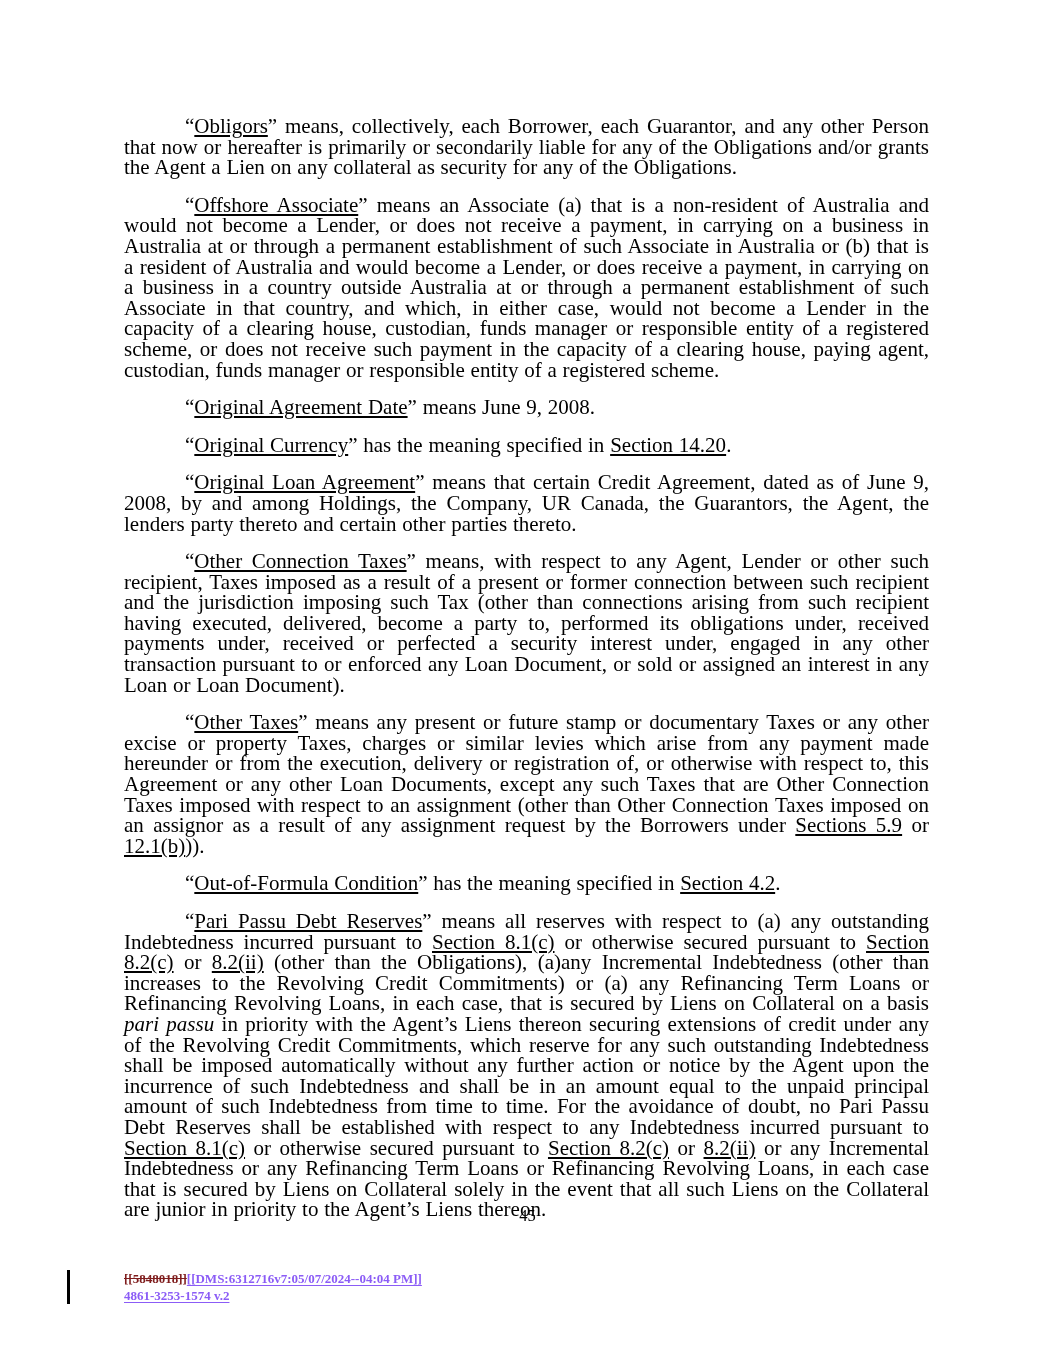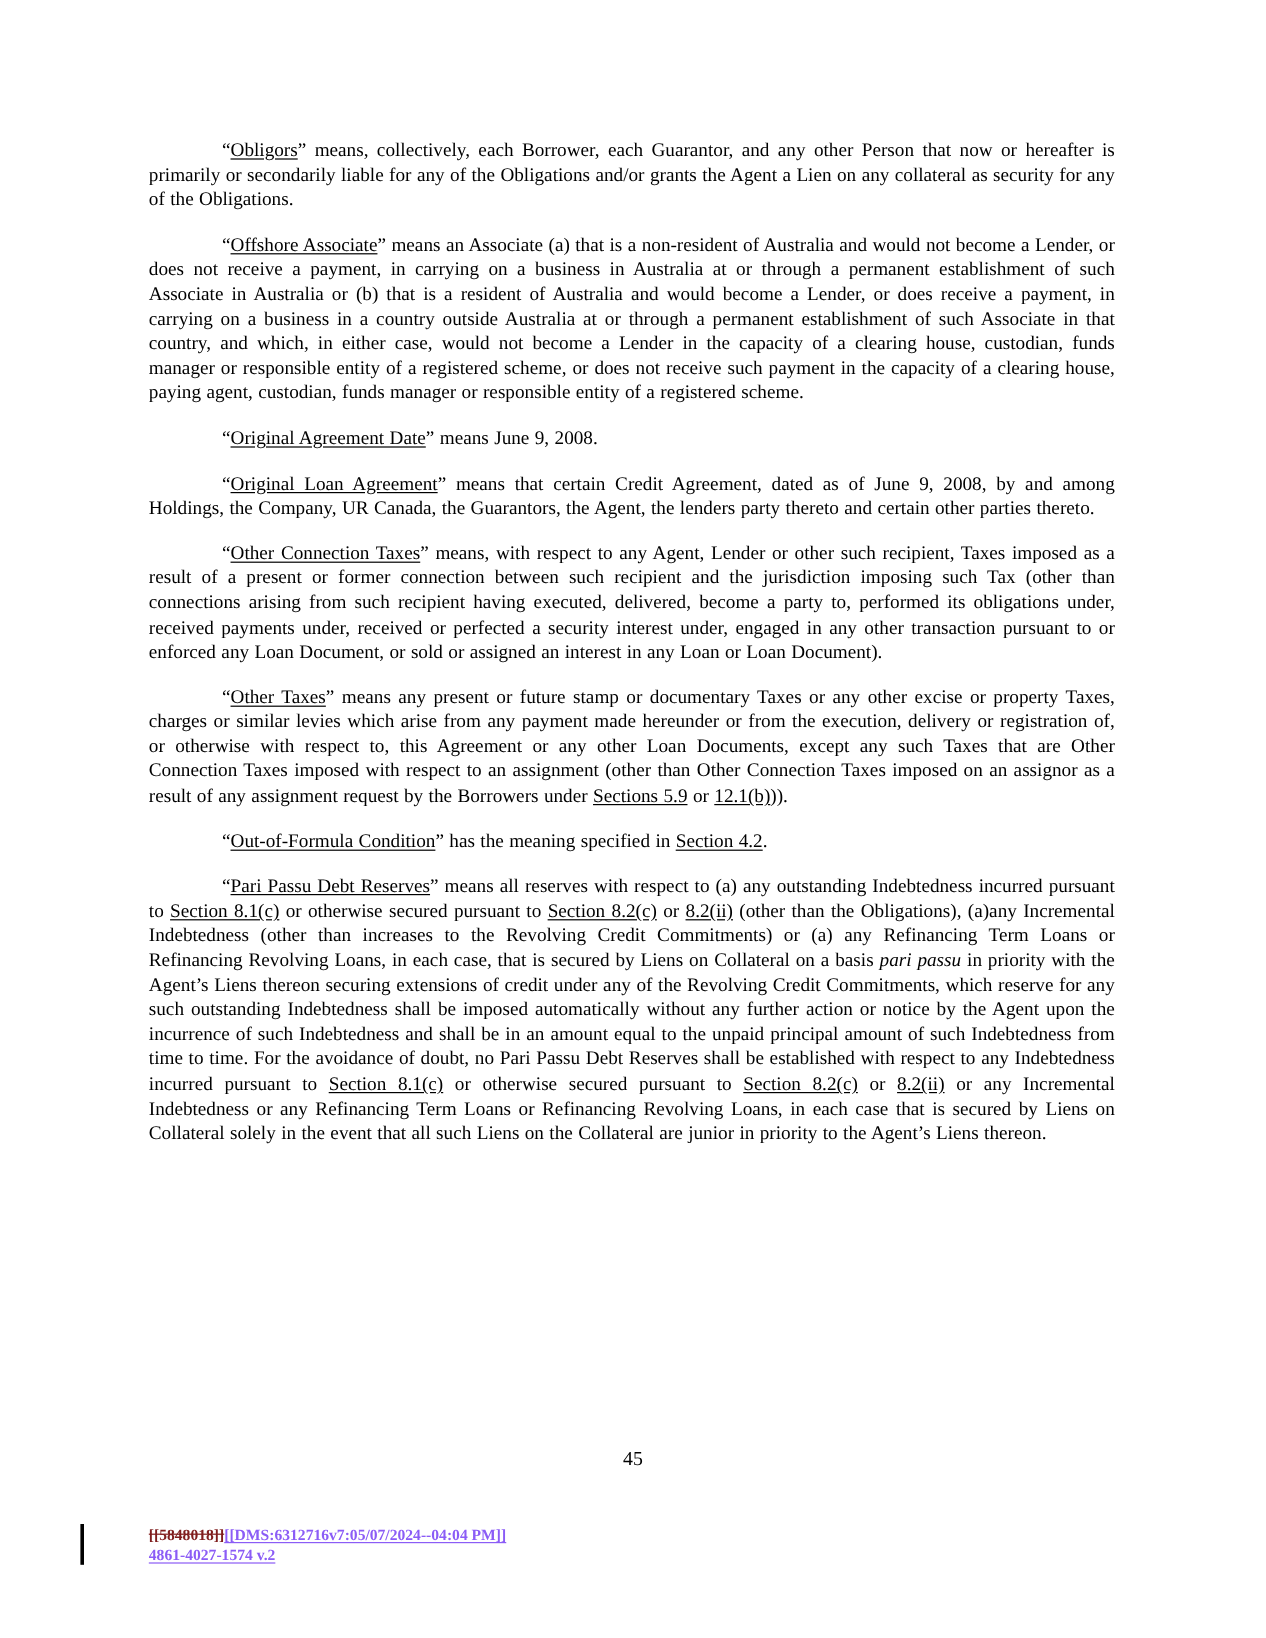"“Obligors” means, collectively, each" p.para { font-size: 16px -> 21px }
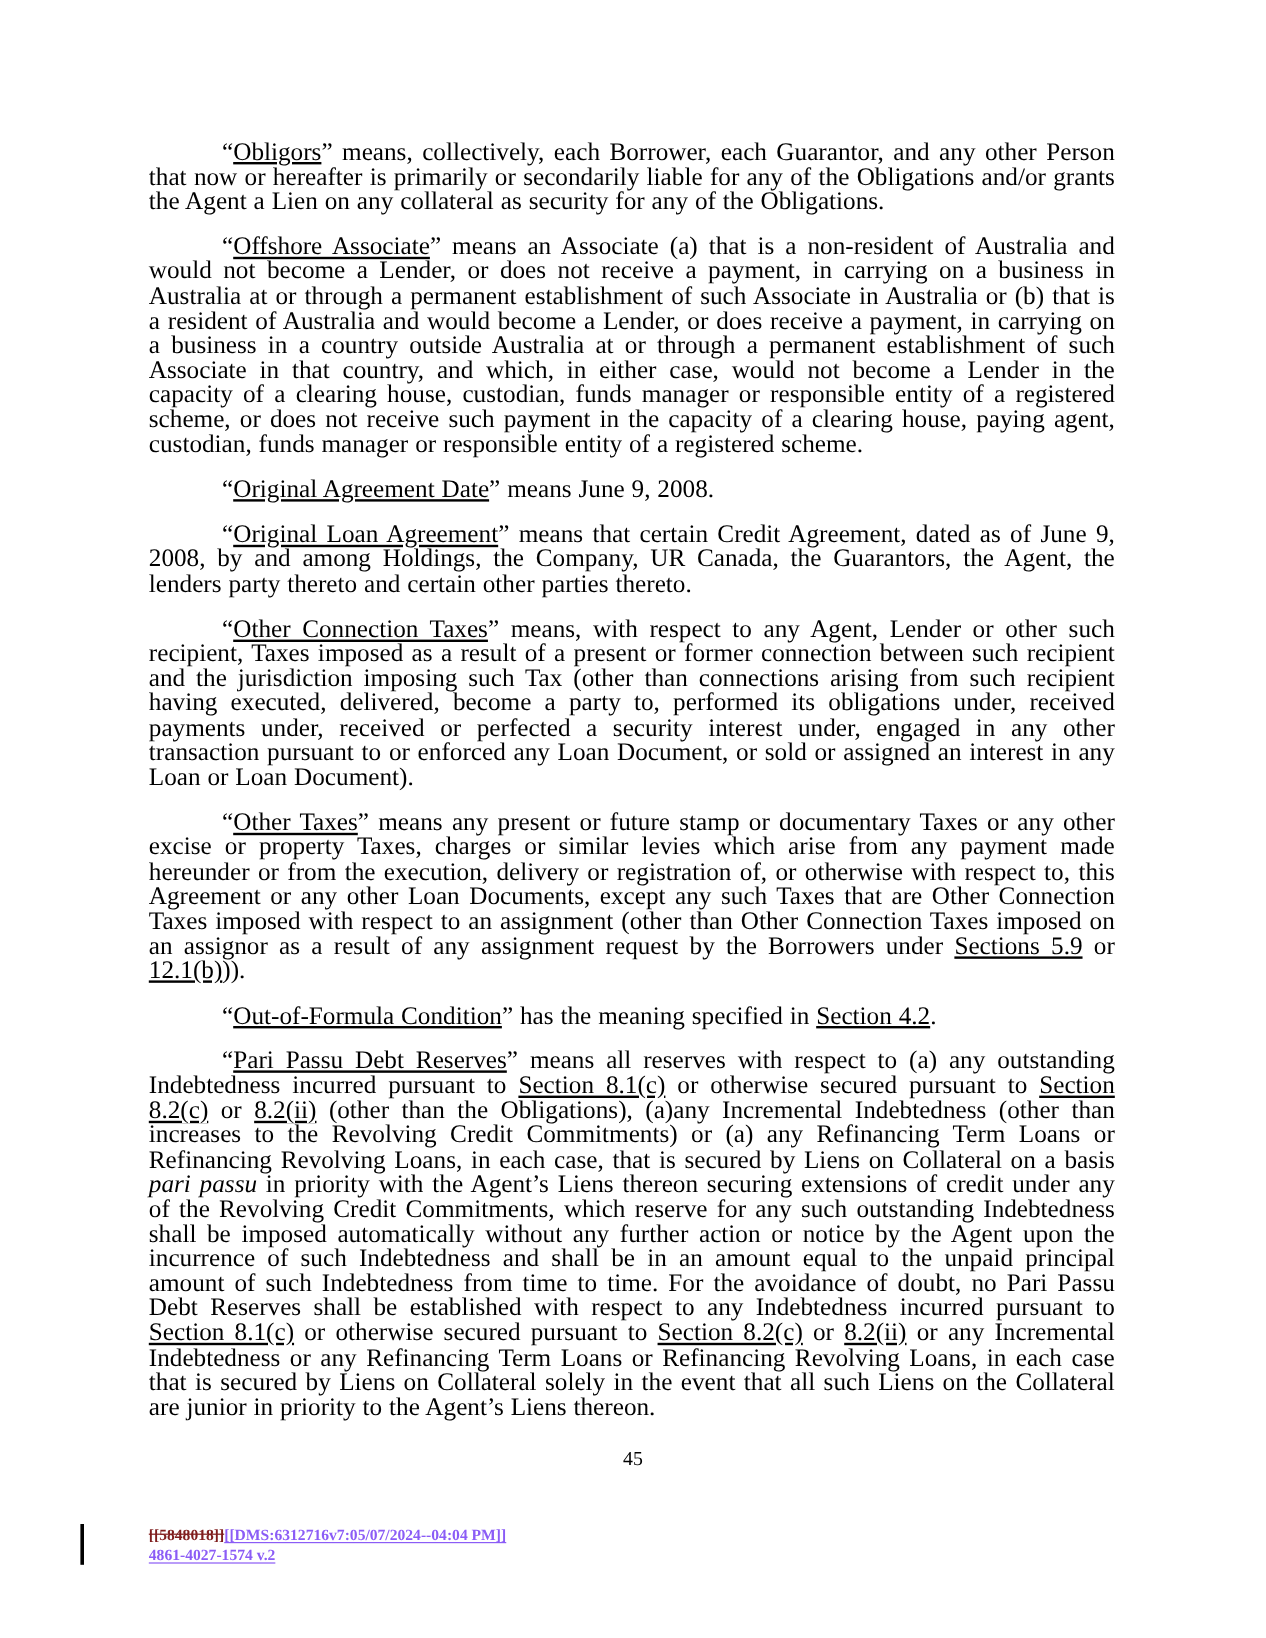"“Original Currency” has the meaning" p.para { html: none -> <p><span>“</span><span>Original Currency</span><span>” has the meaning specified in </span><span>Section 14.20</span><span>.</span></p> }
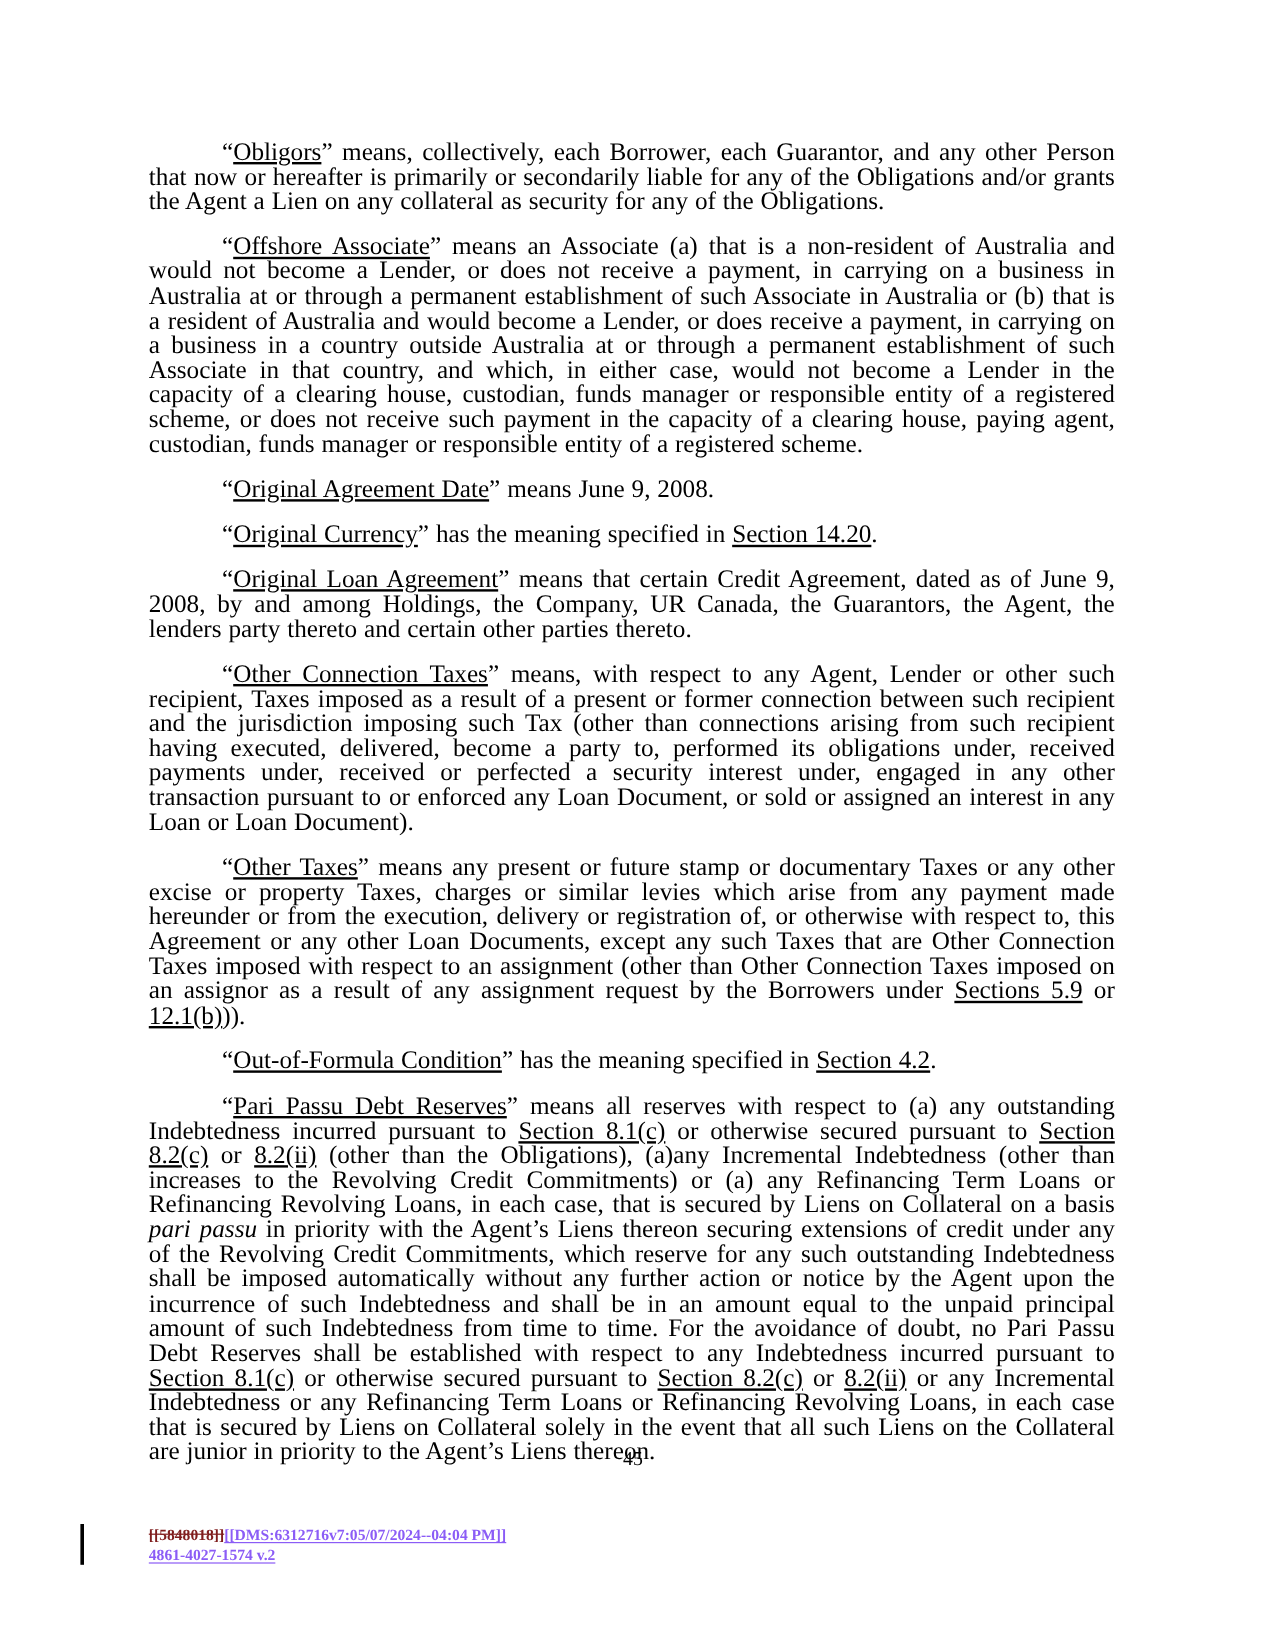"4861-4027-1574 v.2" span.ins { text: 4861-4027-1574 -> 4861-3253-1574 }
